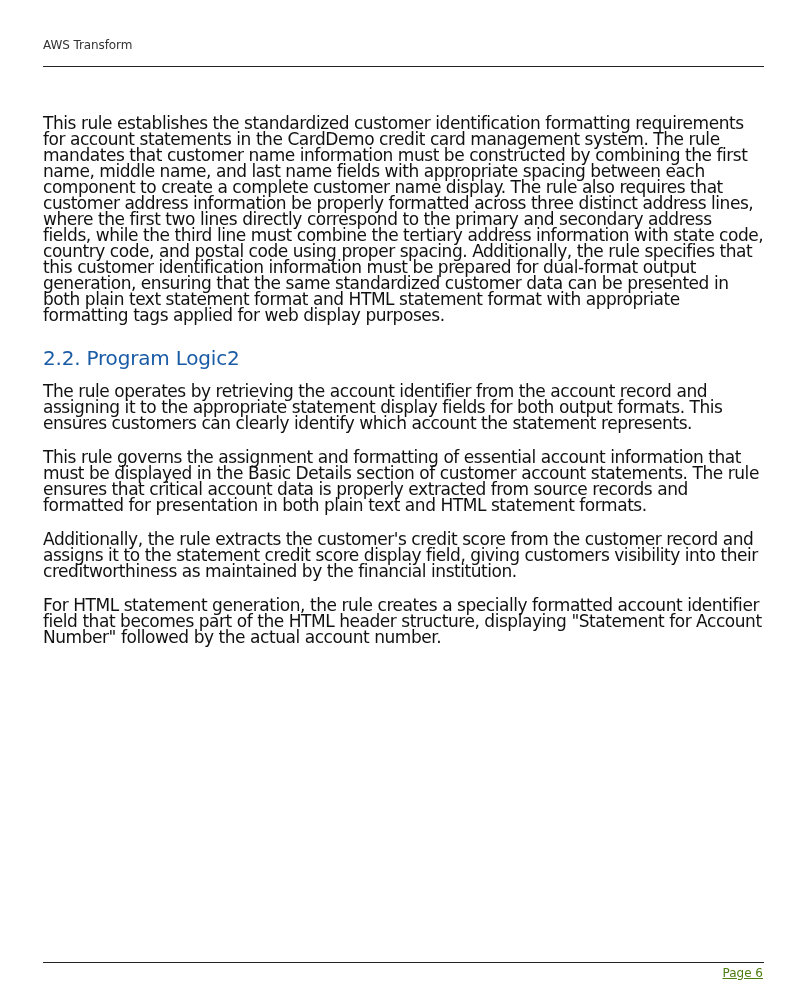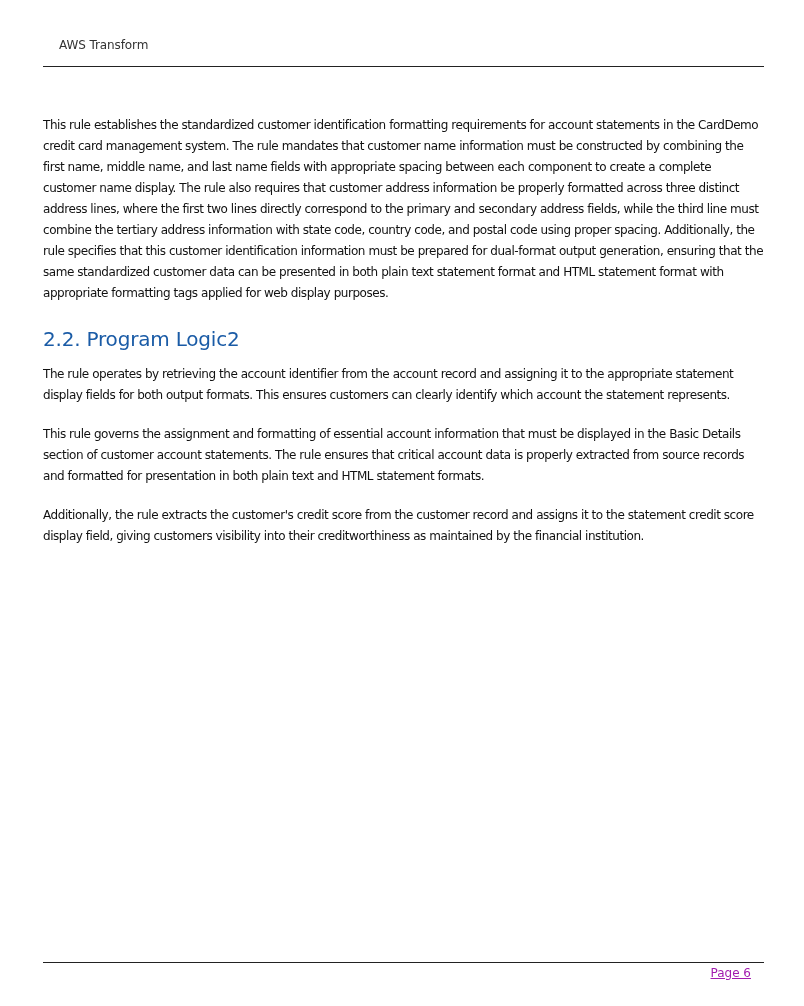"AWS Transform" .page-header { margin-left: 16px -> none }
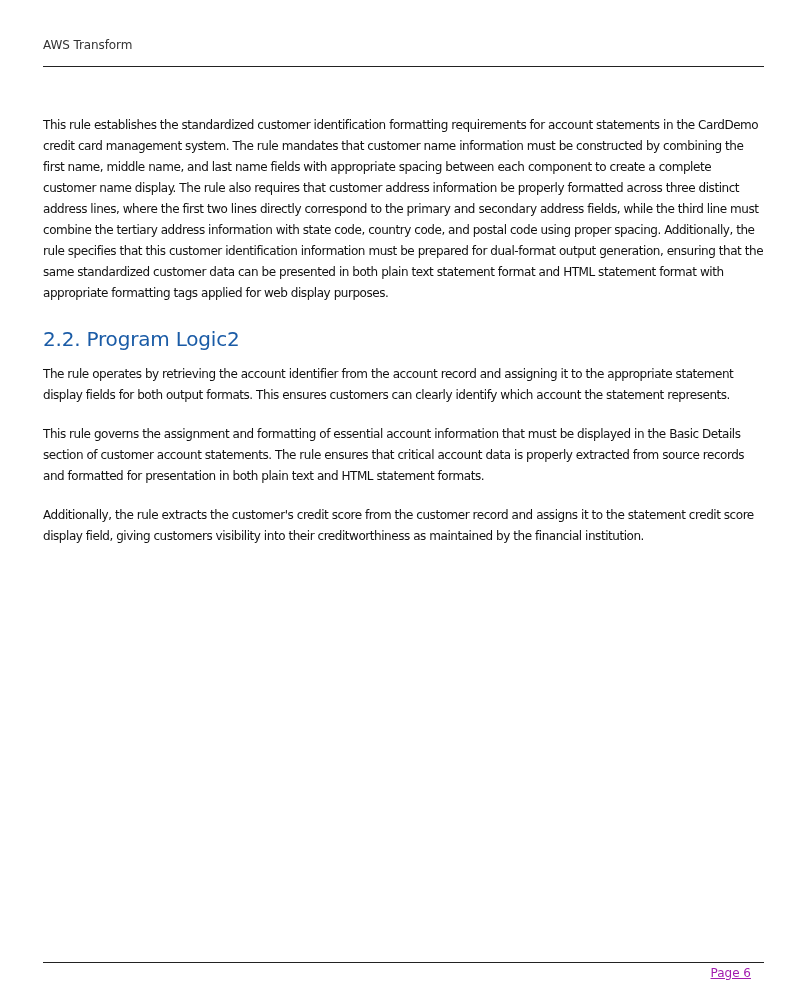"This rule establishes the standardized" .para { font-size: 12px -> 17px; line-height: 21px -> 16px }
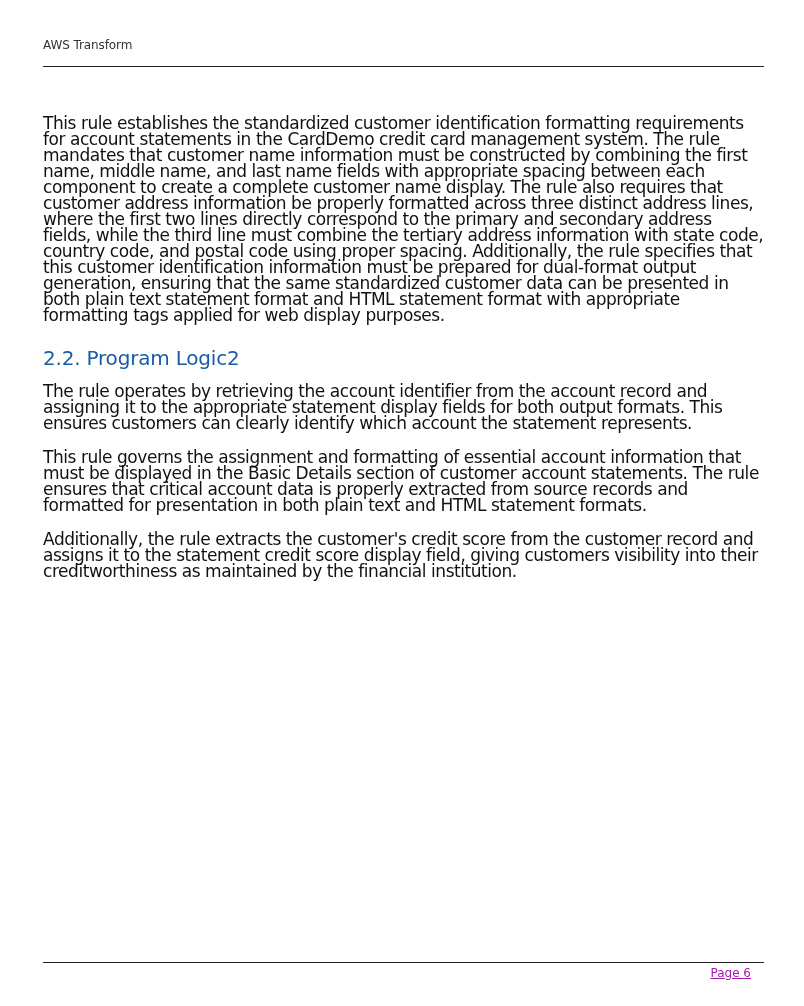"For HTML statement generation, the" p.para { html: none -> <p>For HTML statement generation, the rule creates a specially formatted account identifier field that becomes part of the HTML header structure, displaying "Statement for Account Number" followed by the actual account number.</p> }
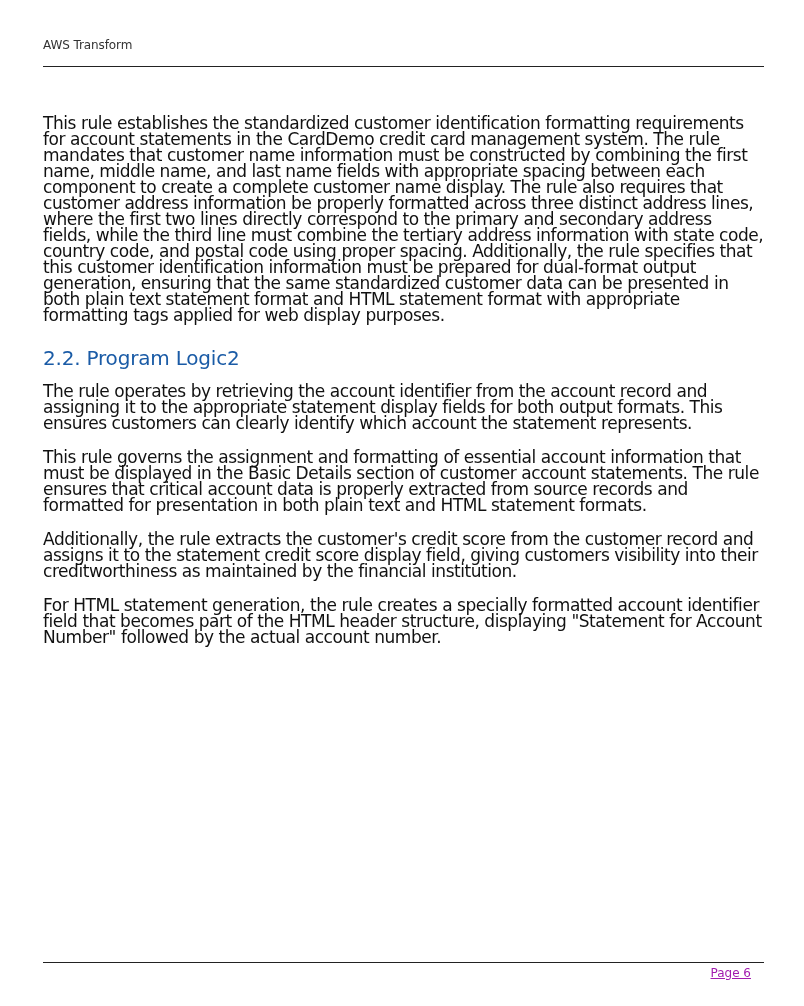"Page 6" .page-number { color: #a21caf -> #4d7c0f; right: 53px -> 41px }
